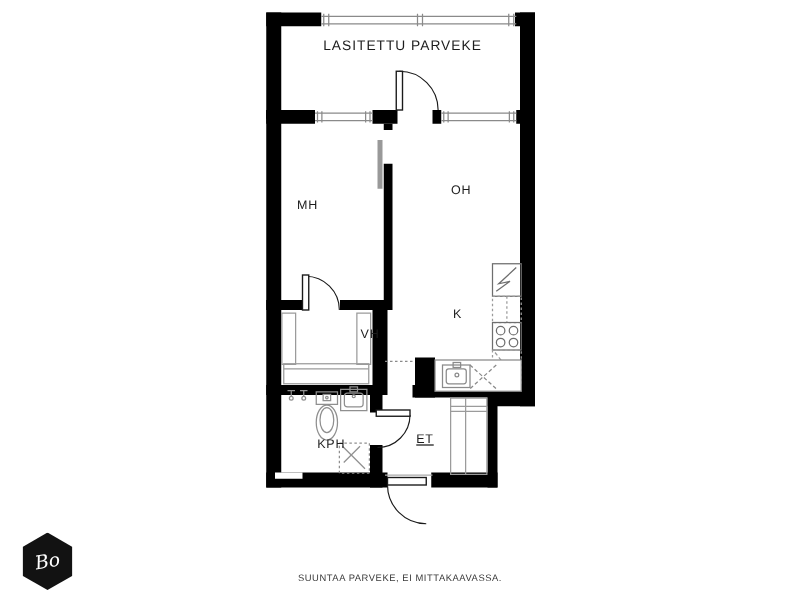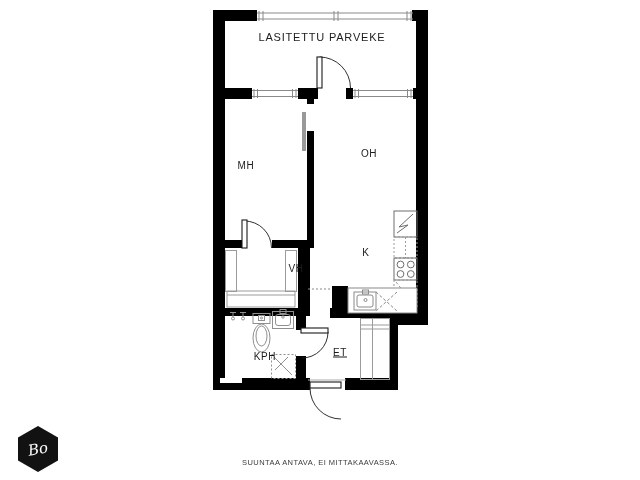"SUUNTAA ANTAVA, EI MITTAKAAVASSA." div.footer-note { text: ANTAVA -> PARVEKE }
